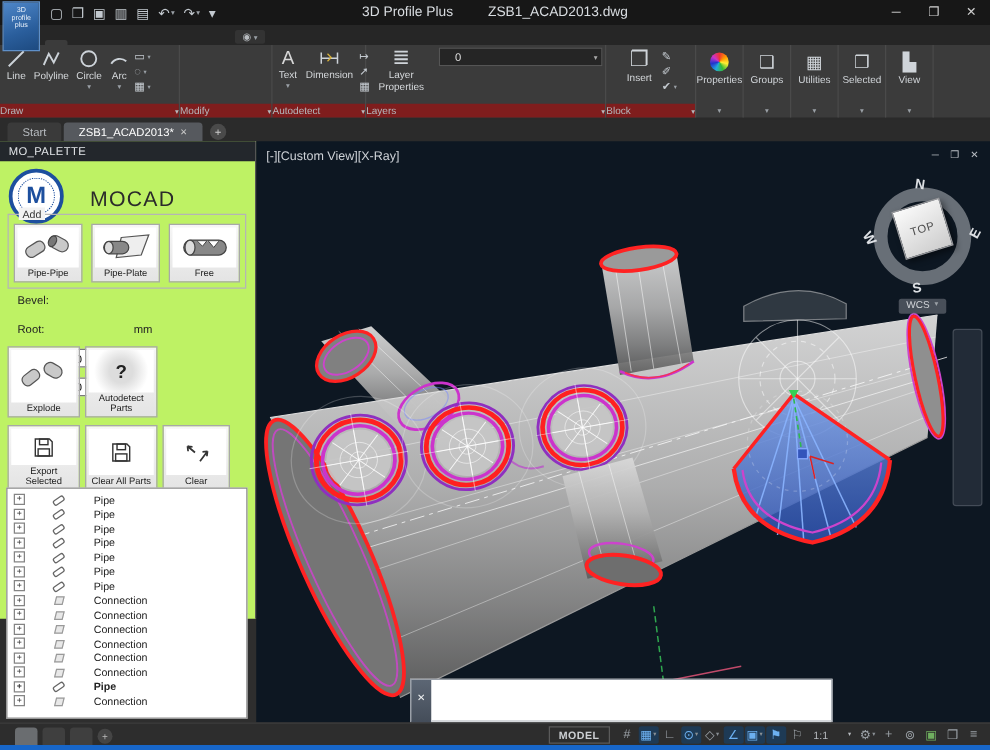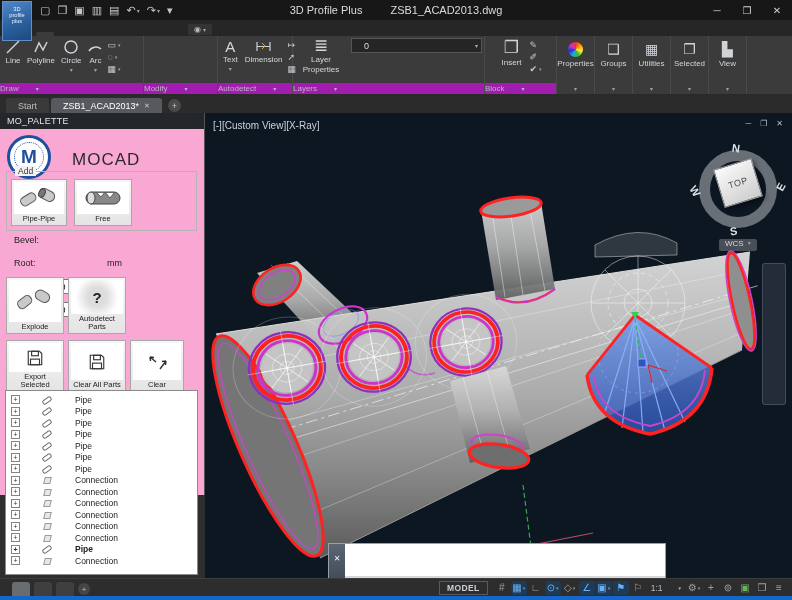"Draw" .panel-label { background: #a21caf -> #7f1d1d; justify-content: flex-start -> space-between }
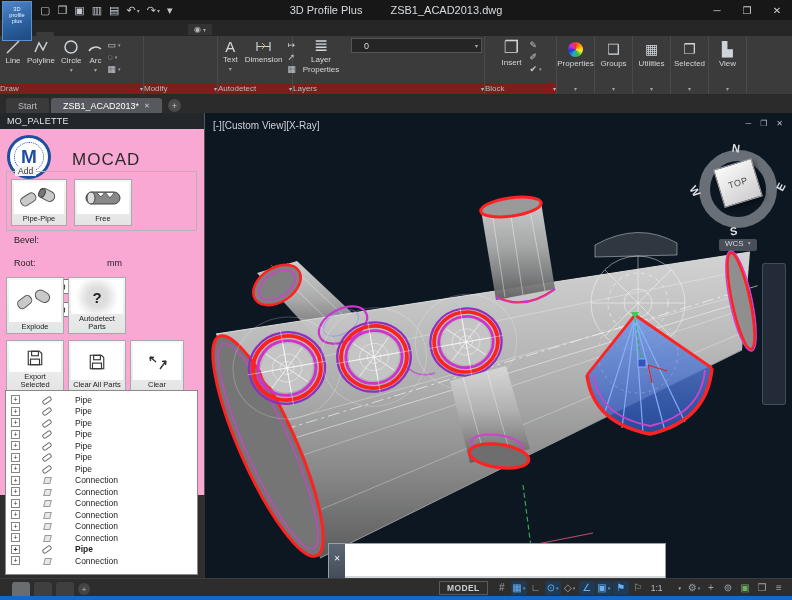"MO_PALETTE" .palette { background: #f9a8d4 -> #bef264 }
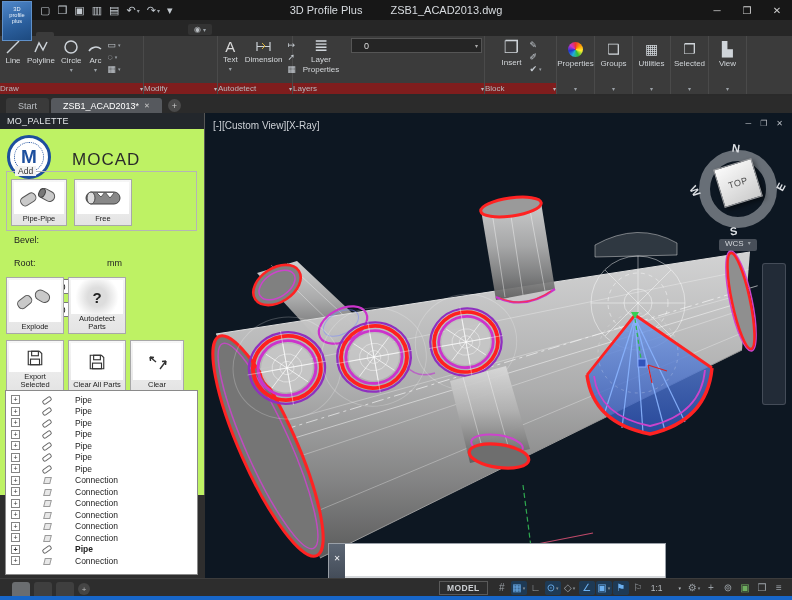"Pipe-Plate" div.pbtn { html: none -> <div> <span> <svg> <path></path> <rect></rect> <ellipse></ellipse> </svg> </span> <span>Pipe-Plate</span> </div> }
